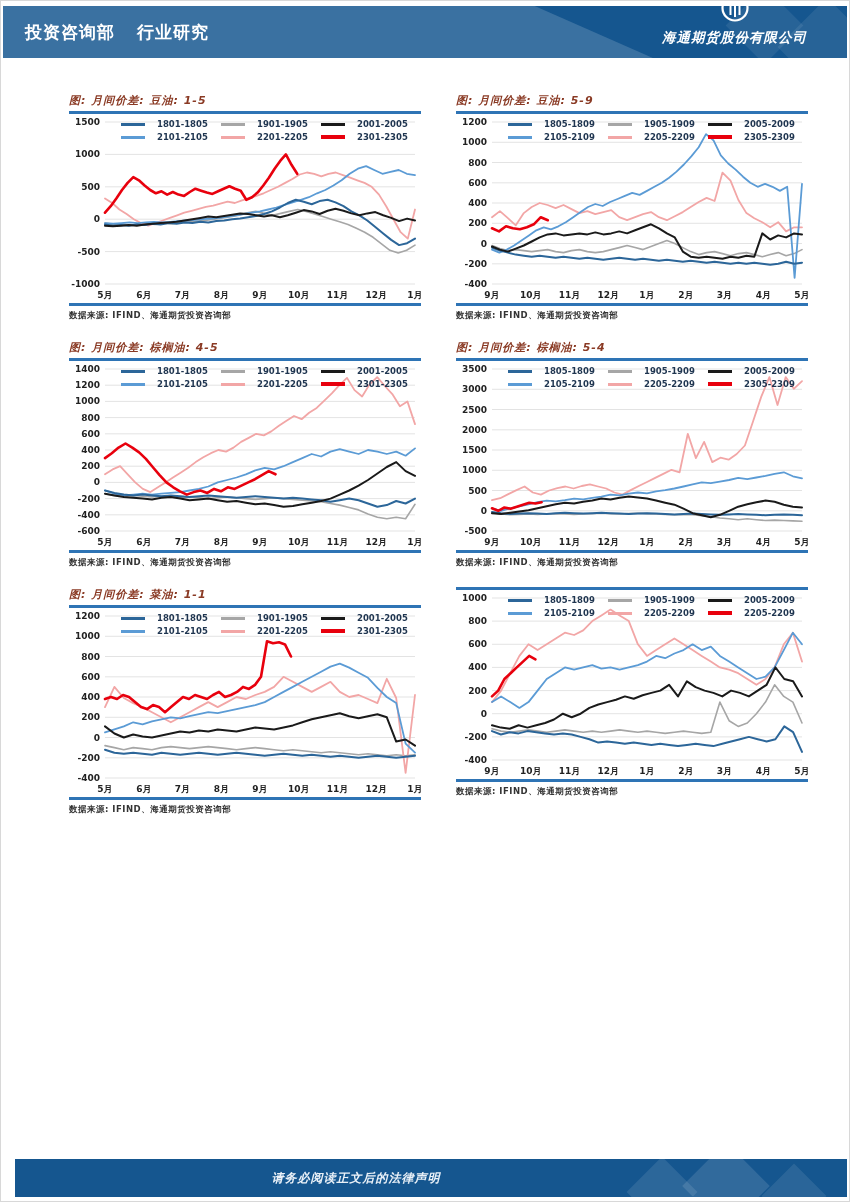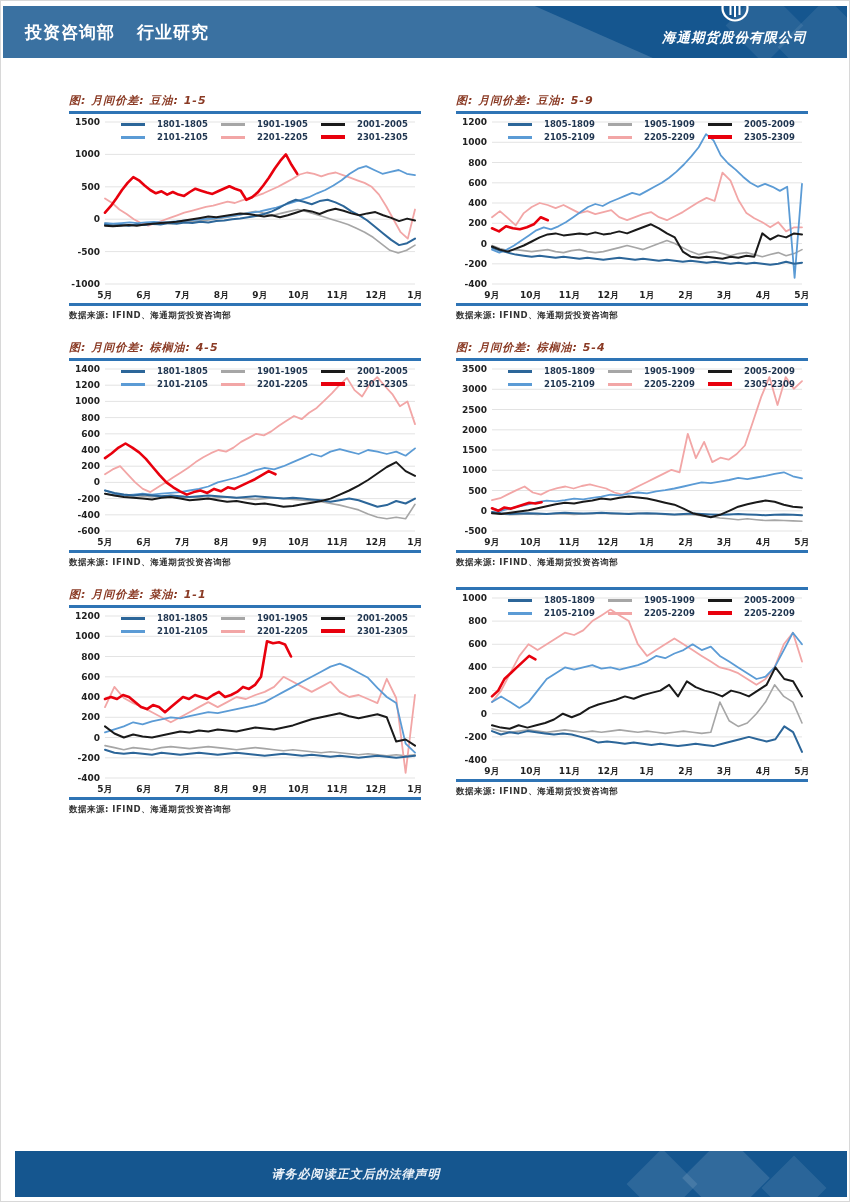"请务必阅读正文后的法律声明" .ftr { height: 46px -> 38px }
